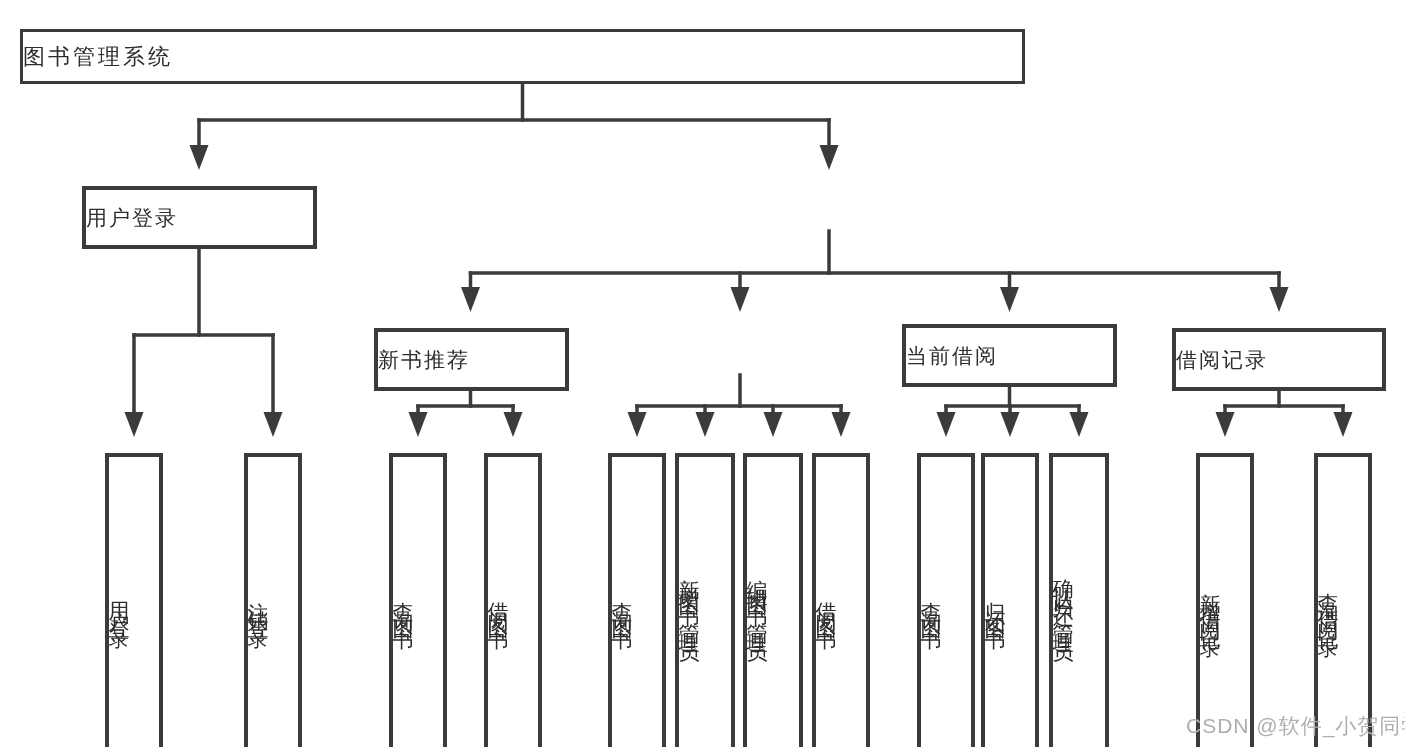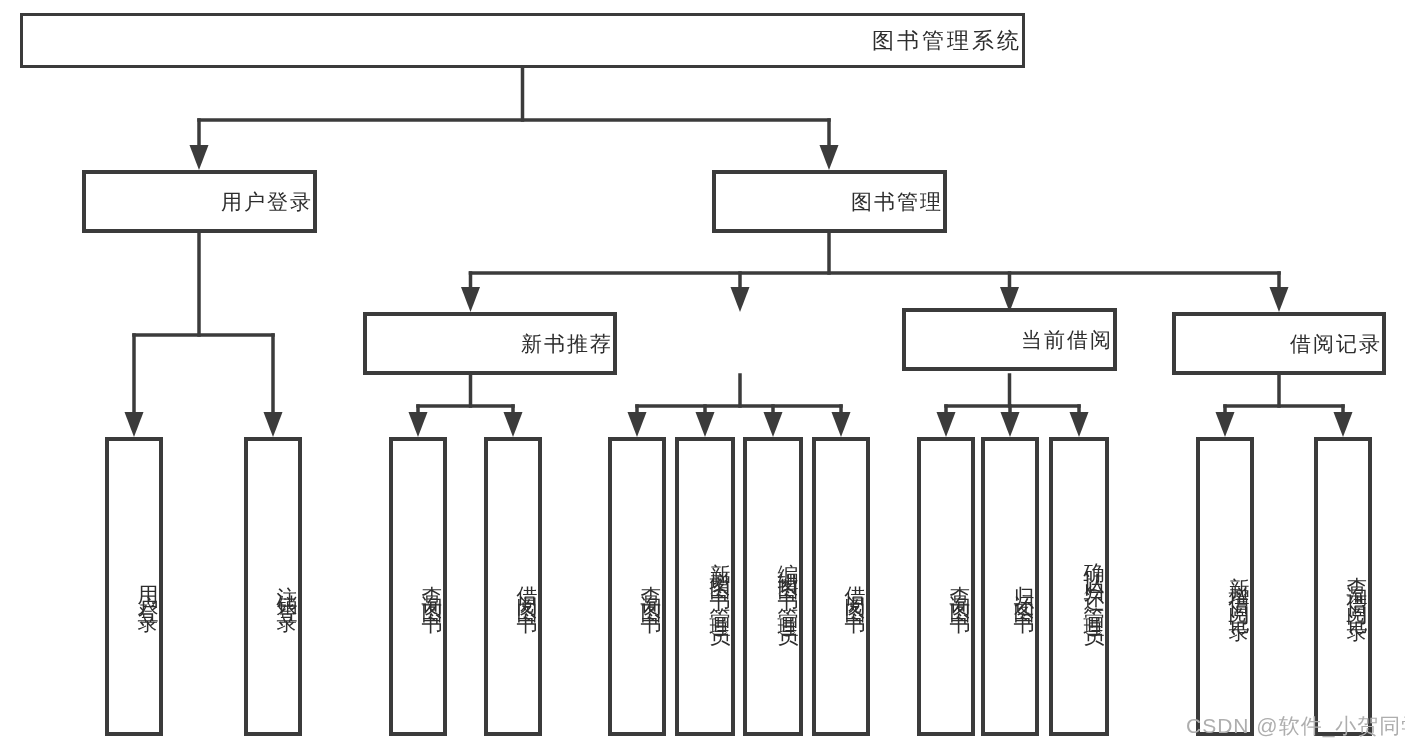"图书管理系统" .node { justify-content: flex-end -> flex-start; margin-top: none -> 16px }
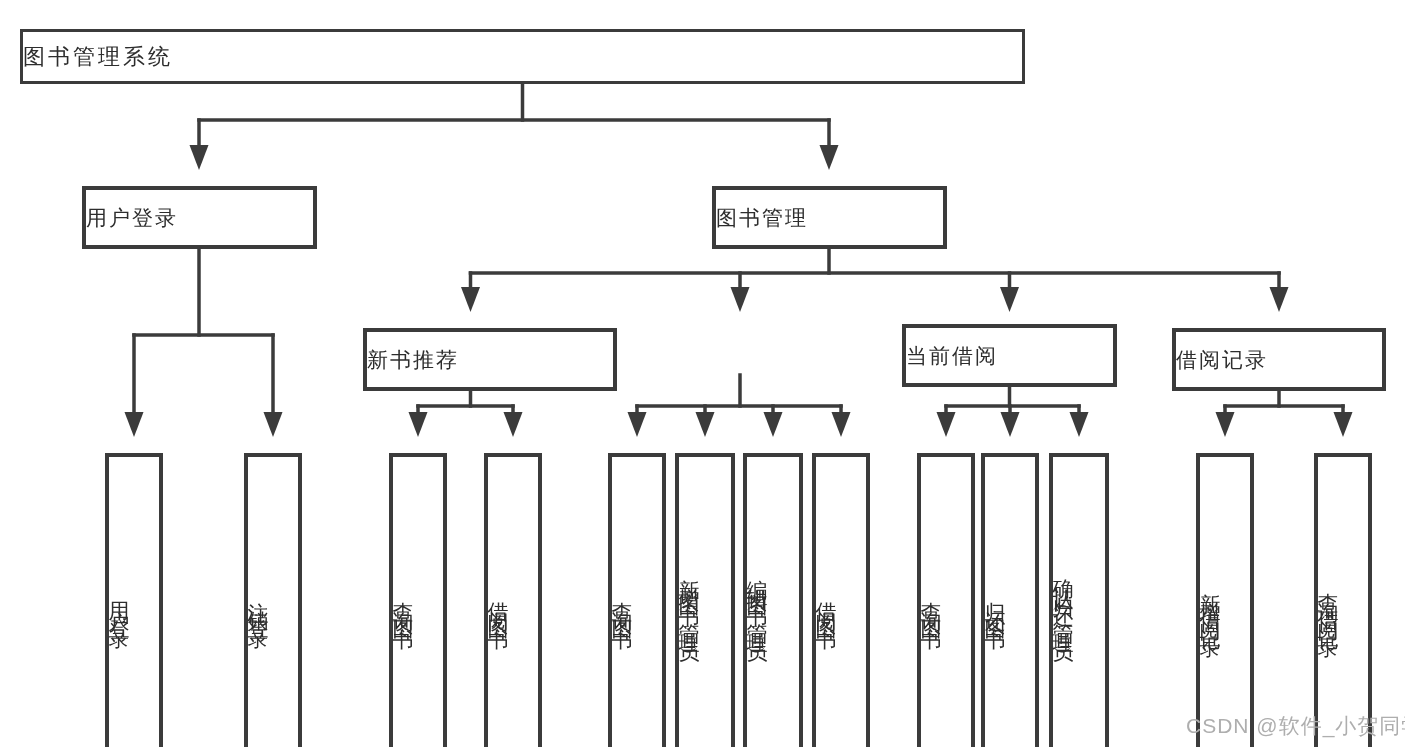"图书管理" div.node { html: <div> <span>图书管理</span> </div> -> none }
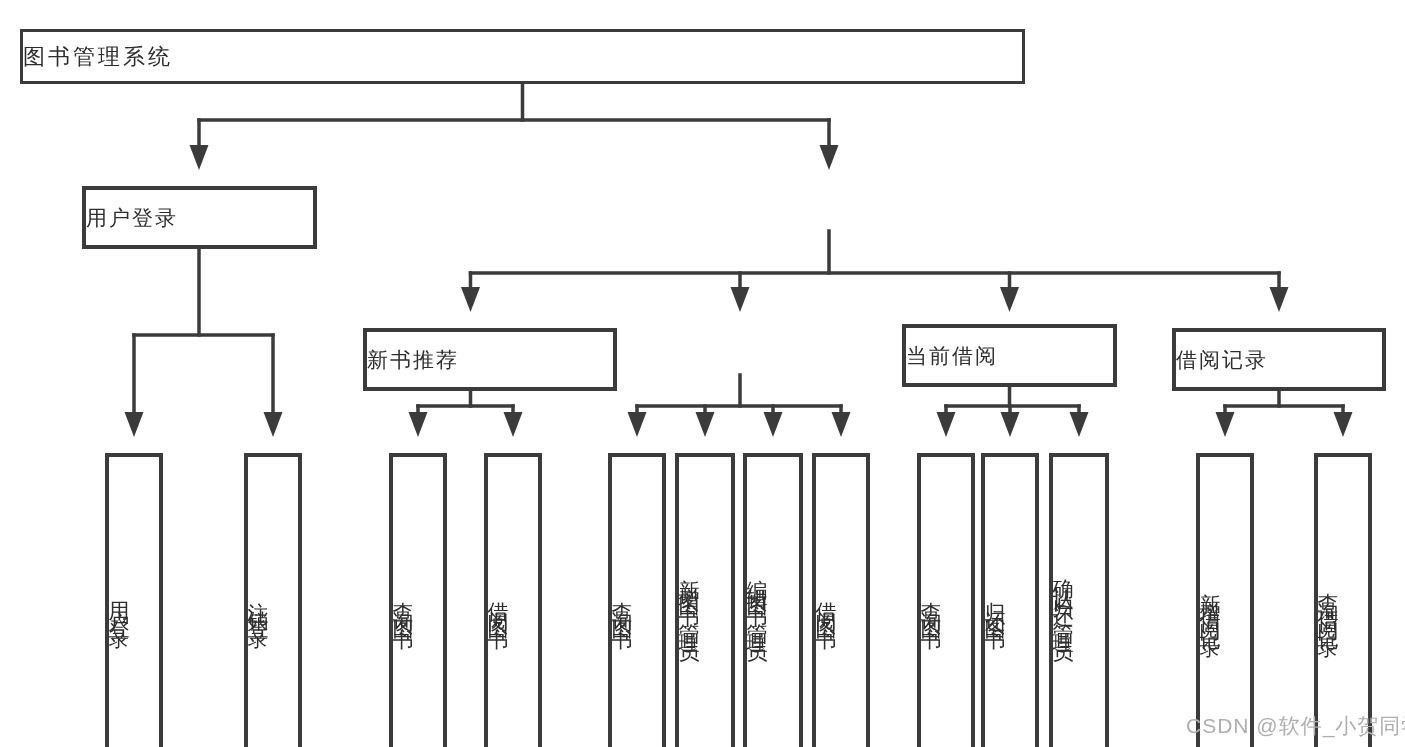"新书推荐" div.node { left: 363px -> 374px; width: 254px -> 195px }
